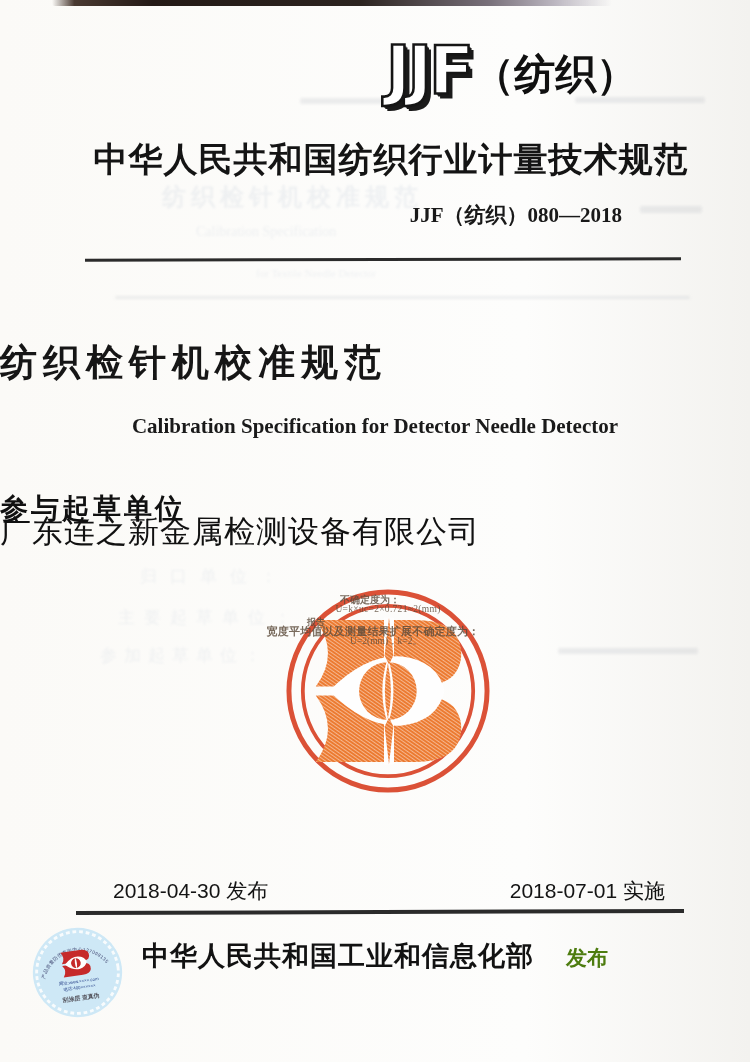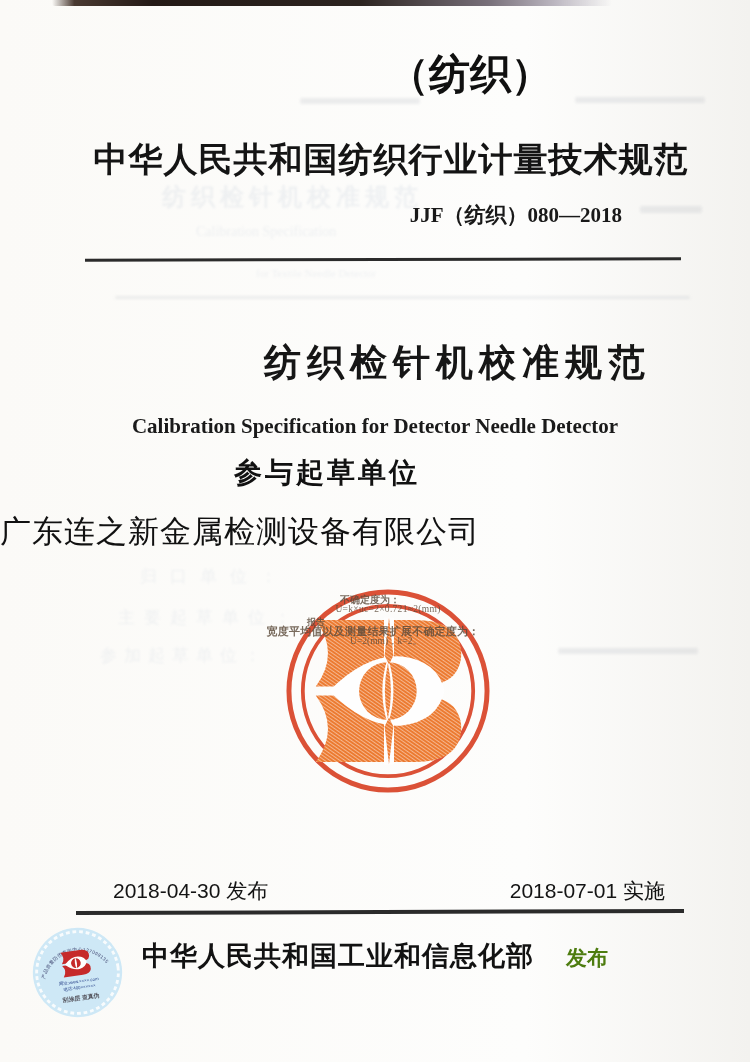"JJF" span.jjf { html: none -> <span>JJF</span> }
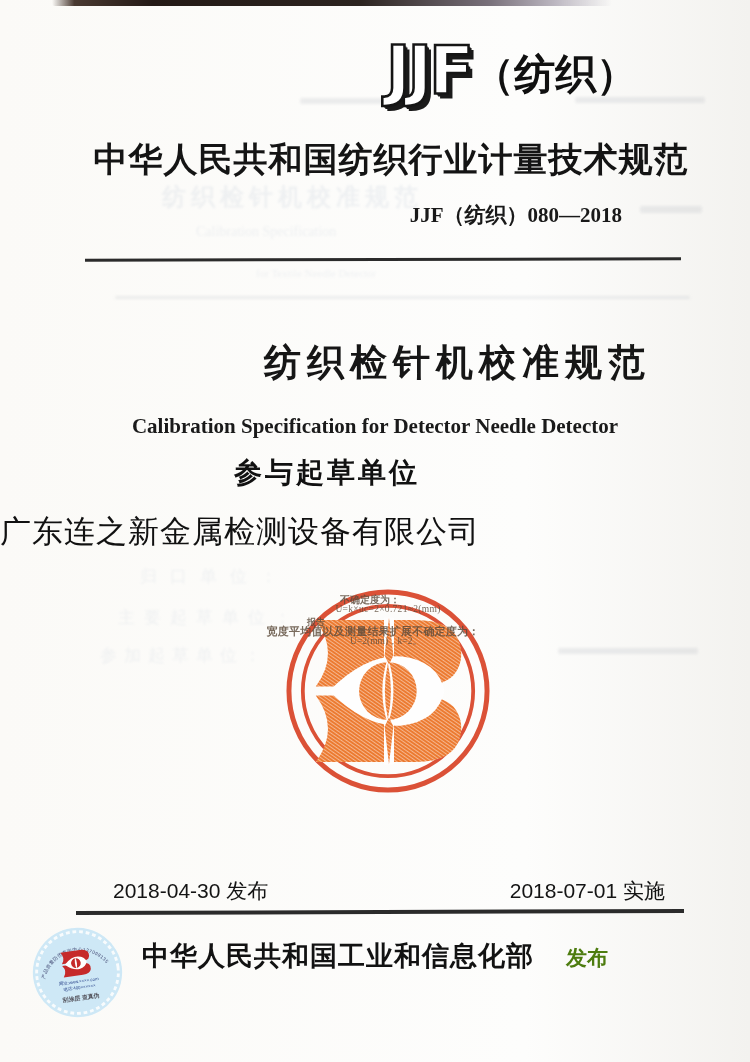"纺织检针机校准规范" .main-title { text-align: right -> left }
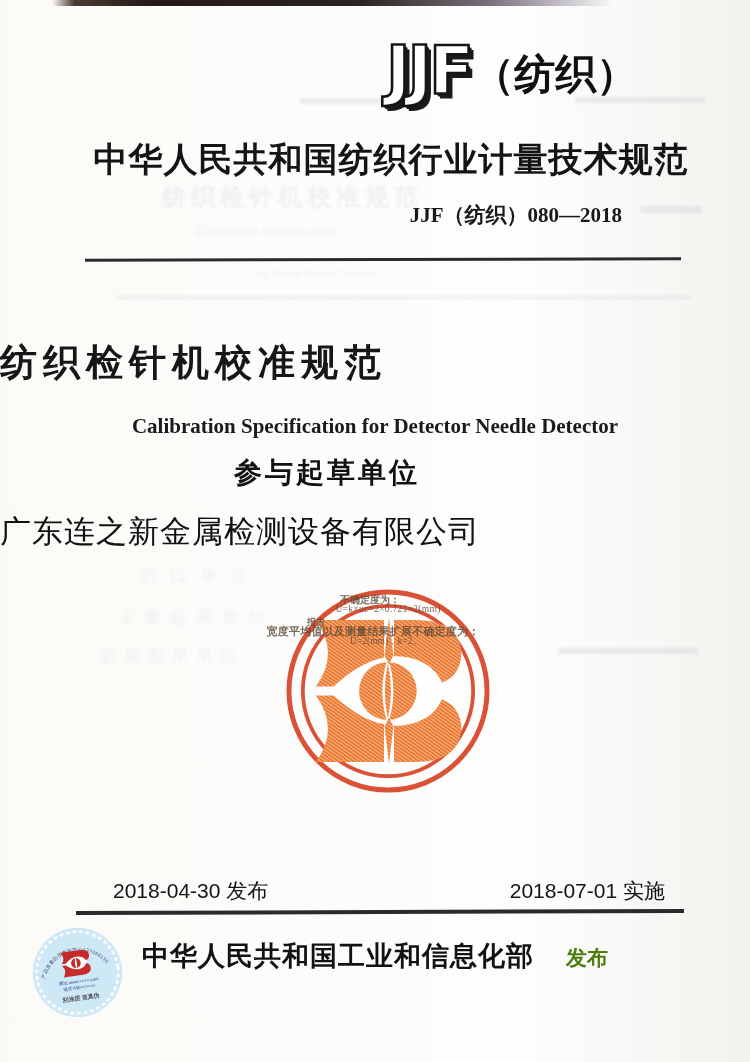"参与起草单位" .drafting-label { text-align: center -> left; top: 454px -> 490px }
